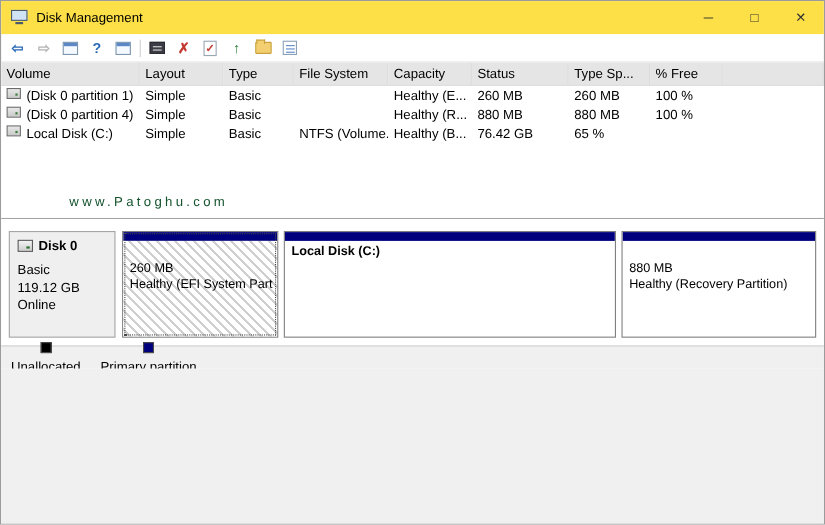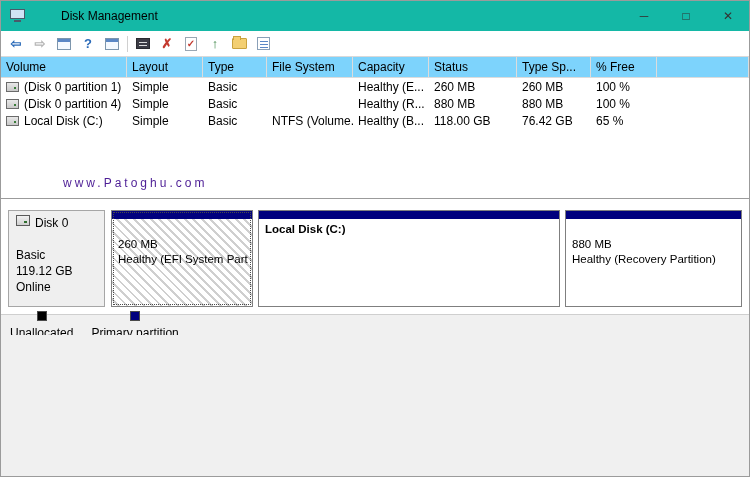"Disk Management" .titlebar { background: #14b8a6 -> #fde047; gap: 28px -> none }
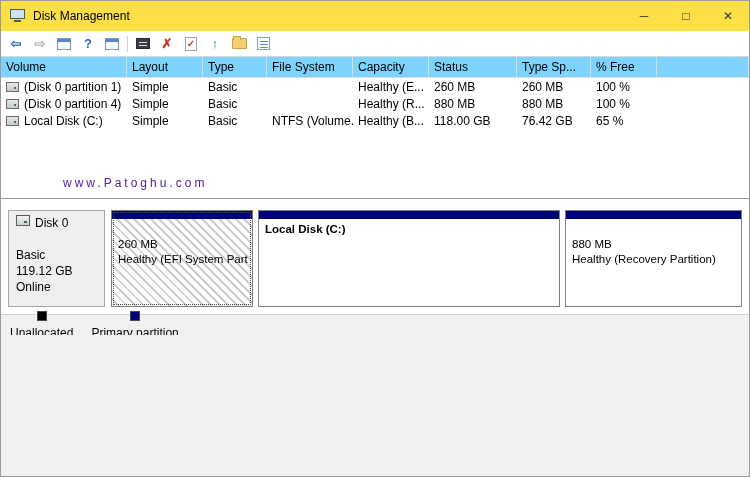"Volume" .hdr .cell { background: #7dd3fc -> #e5e5e5 }
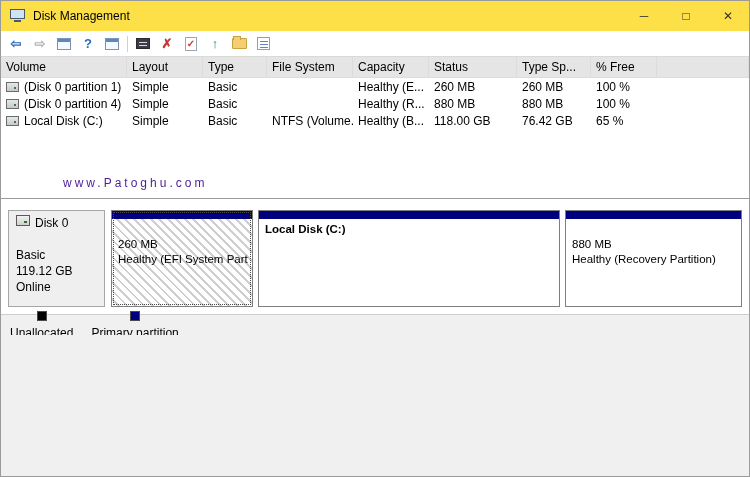"(Disk 0 partition 1)" .row .cell { align-items: center -> flex-start }
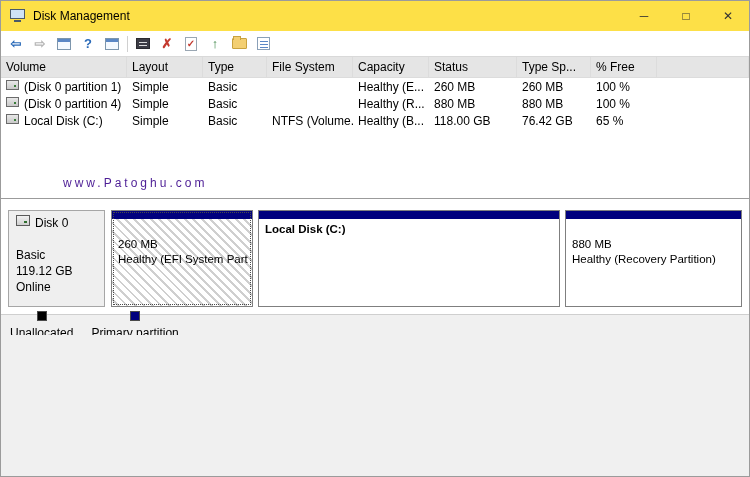"118.00 GB" div.cell { html: <div>118.00 GB</div> -> none }
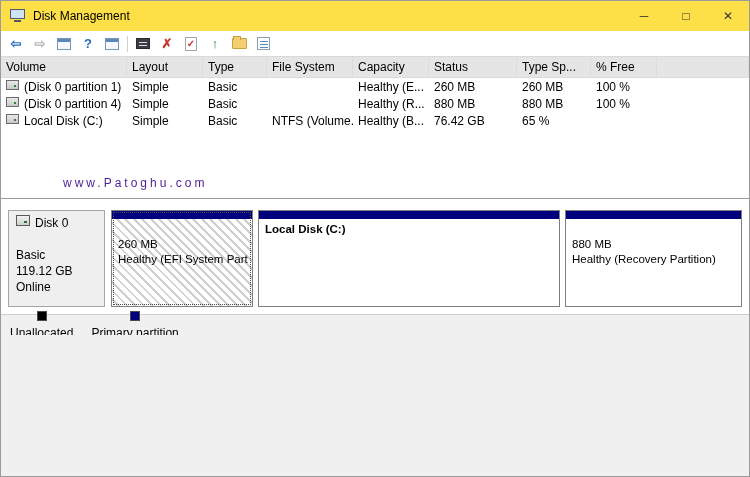"www.Patoghu.com" .watermark { color: #4c1d95 -> #14532d }
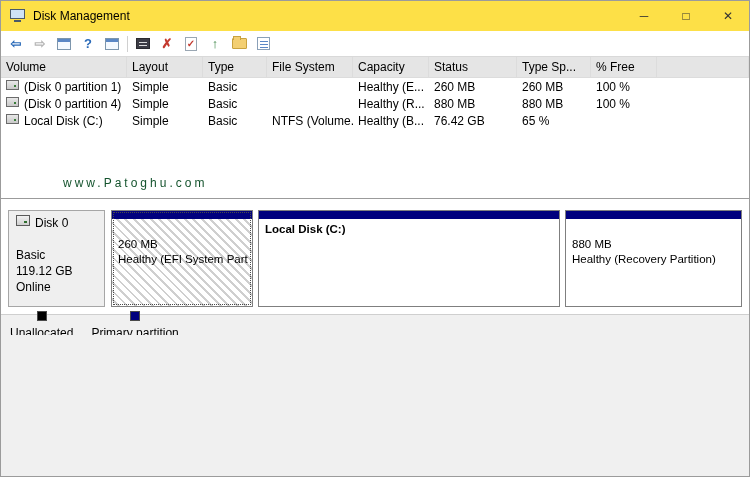"Disk 0" .disk-label .disk-title { align-items: none -> center; font-weight: normal -> bold; margin-bottom: 16px -> 6px }
